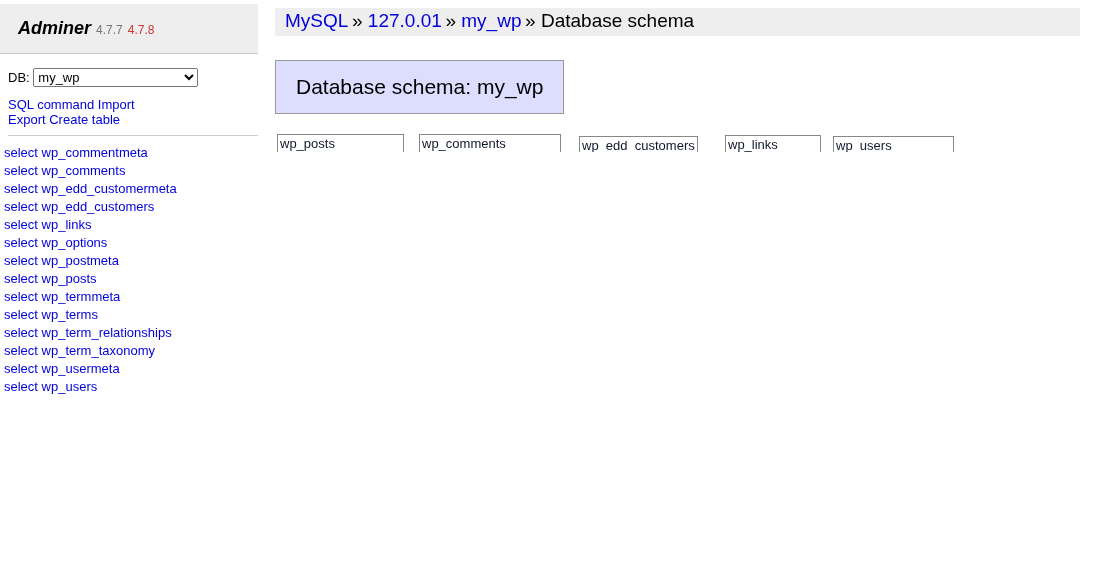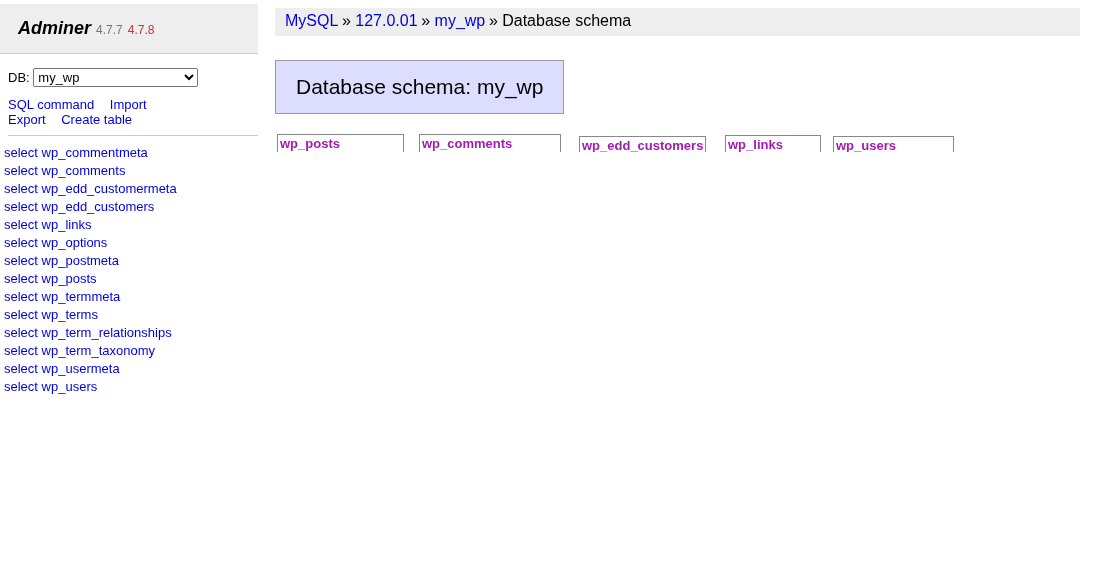"MySQL" #breadcrumb a,#breadcrumb span { font-size: 16px -> 19px }
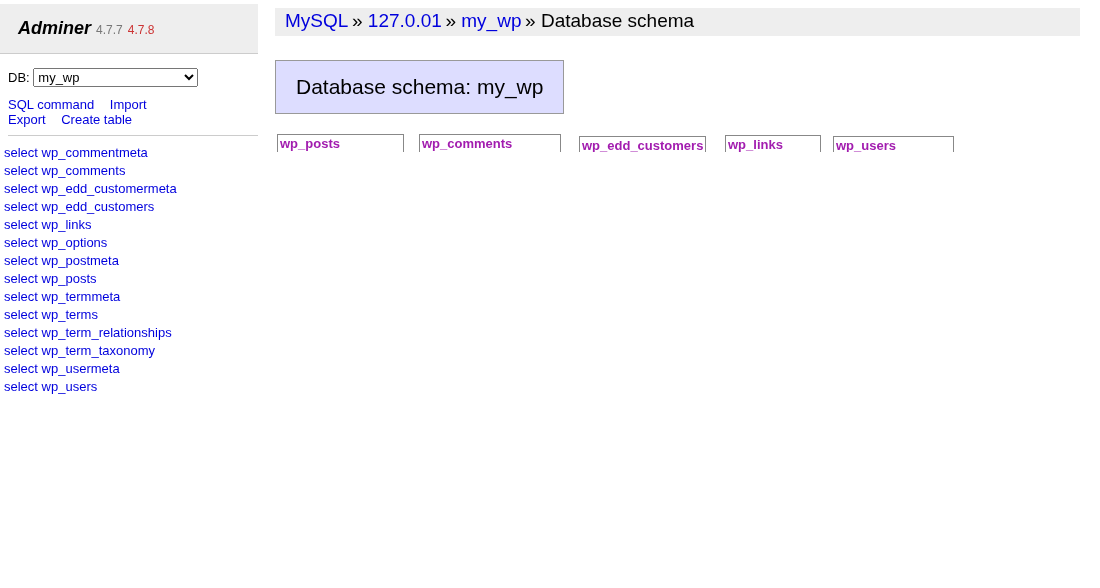"SQL command" .links a { margin-right: 12px -> none }
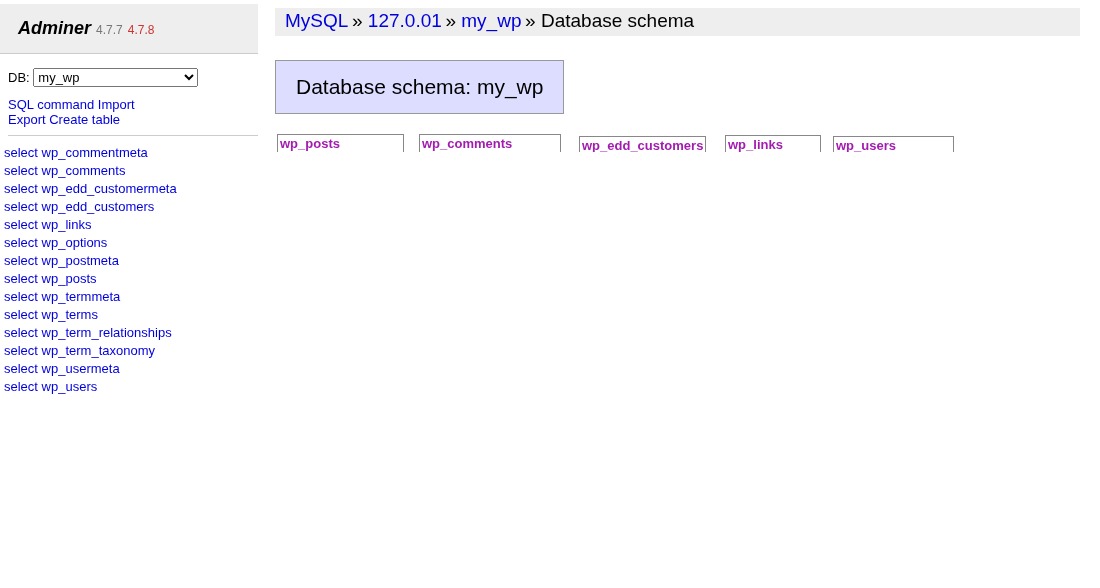"wp_posts" .table a { color: #a21caf -> #0f172a; font-weight: bold -> normal }
